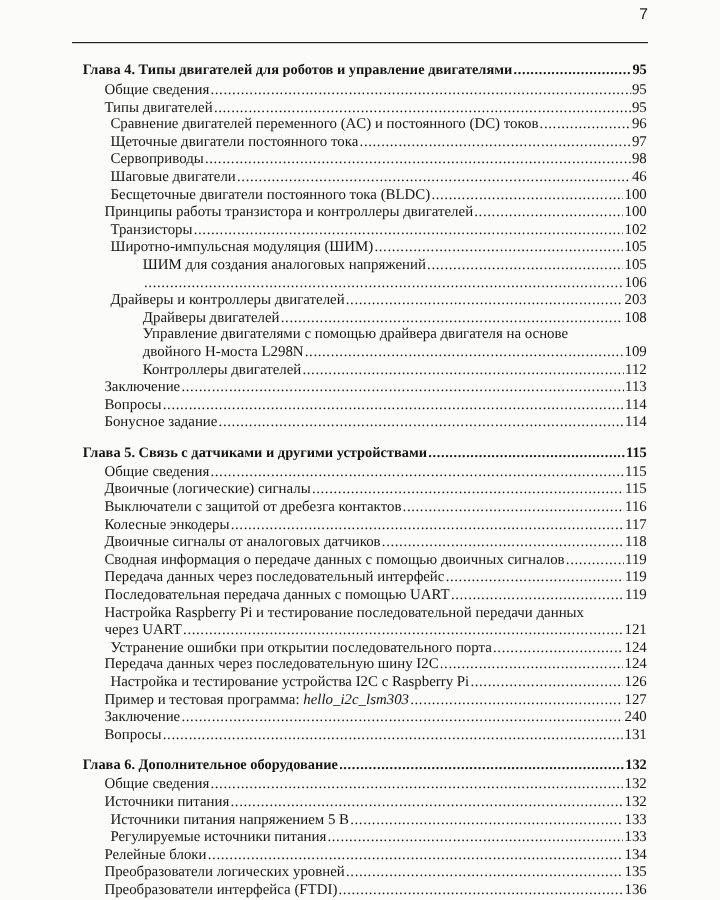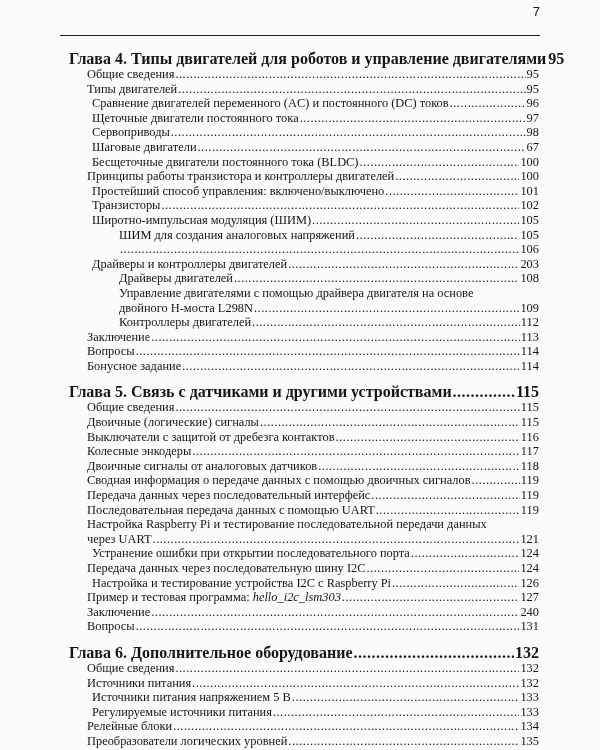"Глава 4. Типы двигателей для" .row.heading { font-size: 16px -> 12px }
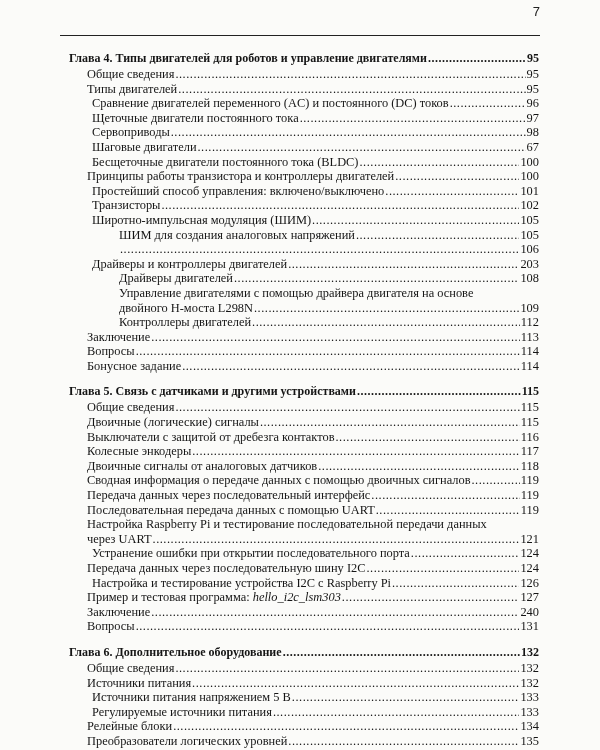"67" span.page { text: 67 -> 46 }
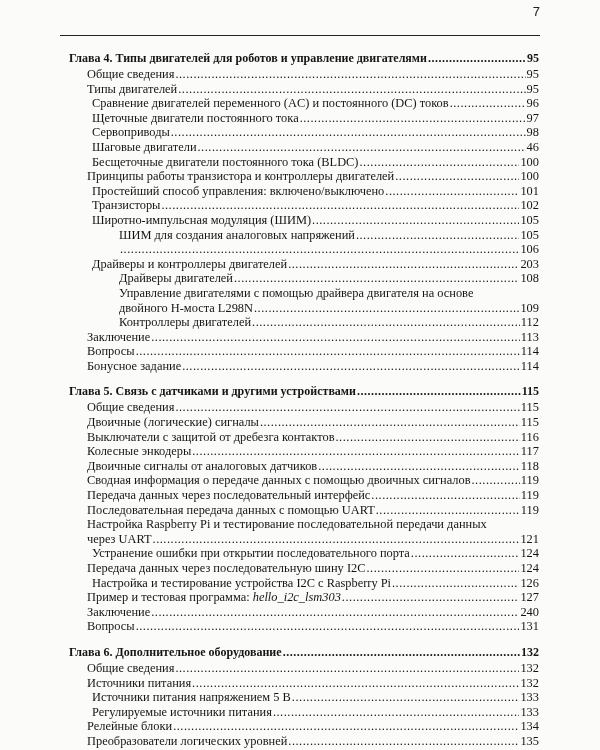"Простейший способ управления:" div.row { html: <div> <span><span>Простейший способ управления: включено/выключено</span></span> <span></span> <span>101</span> </div> -> none }
